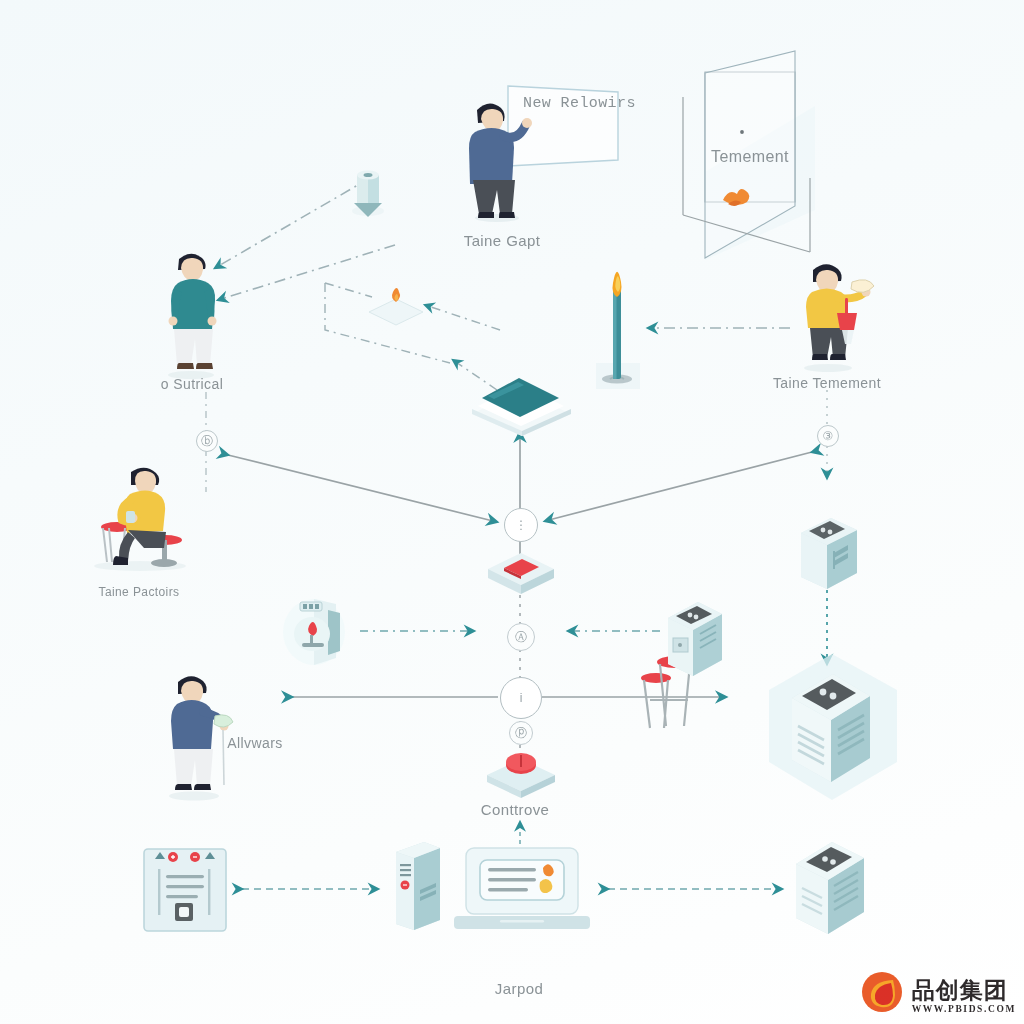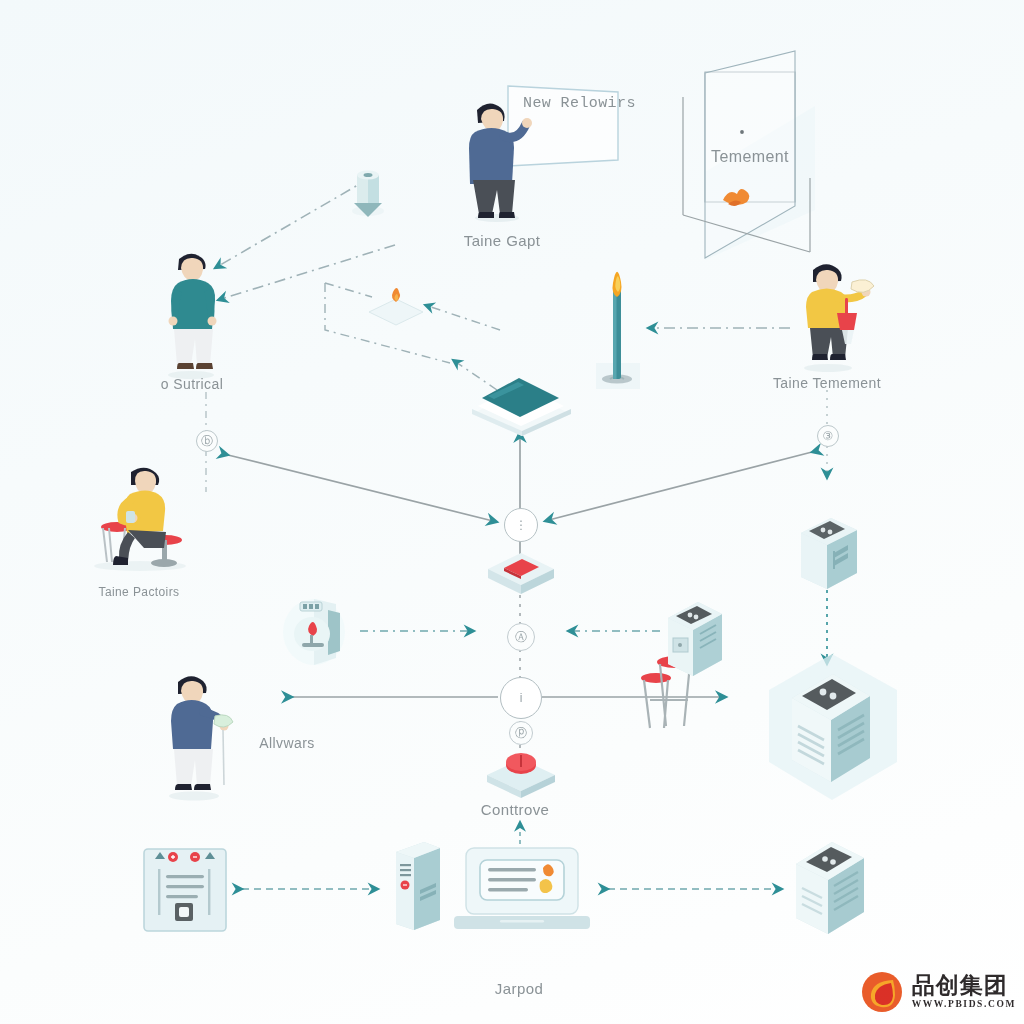"Allvwars" div.lbl { margin-left: 32px -> none }
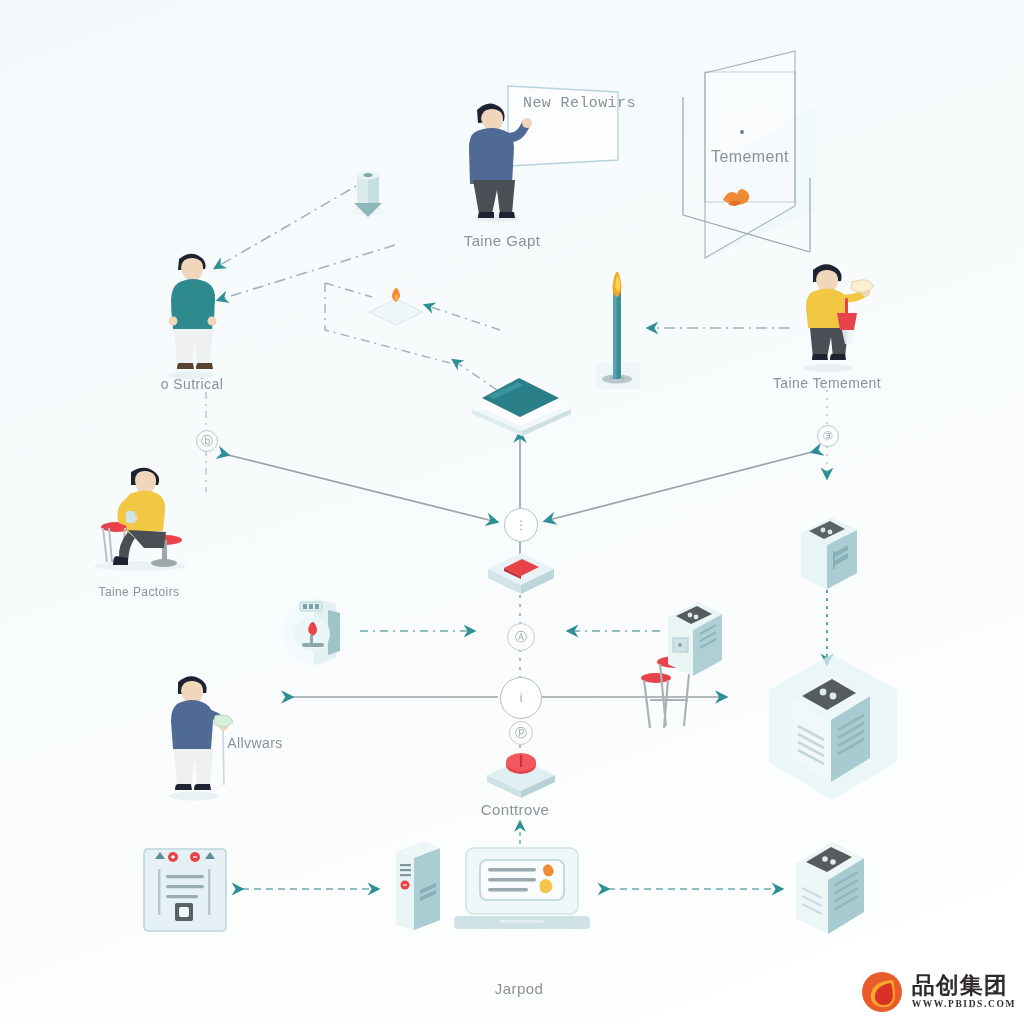"品创集团" .wm { align-items: center -> flex-end }
